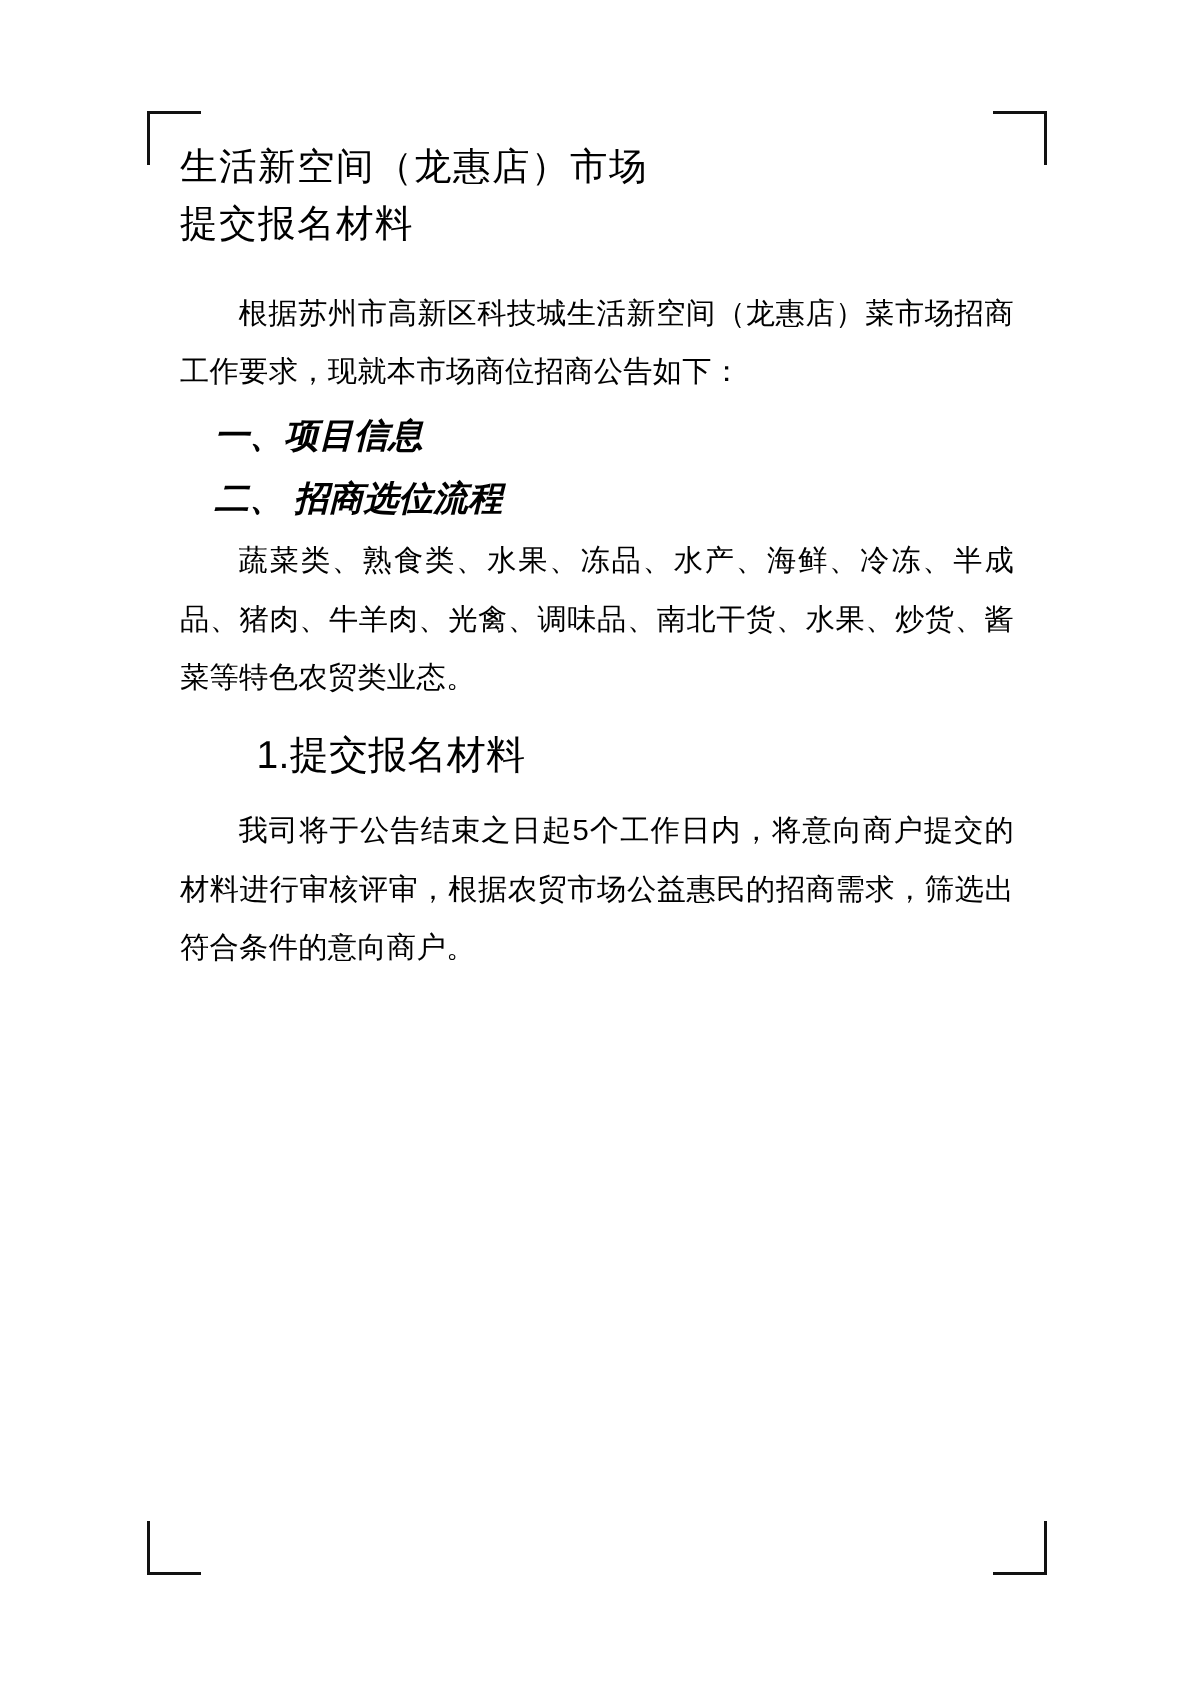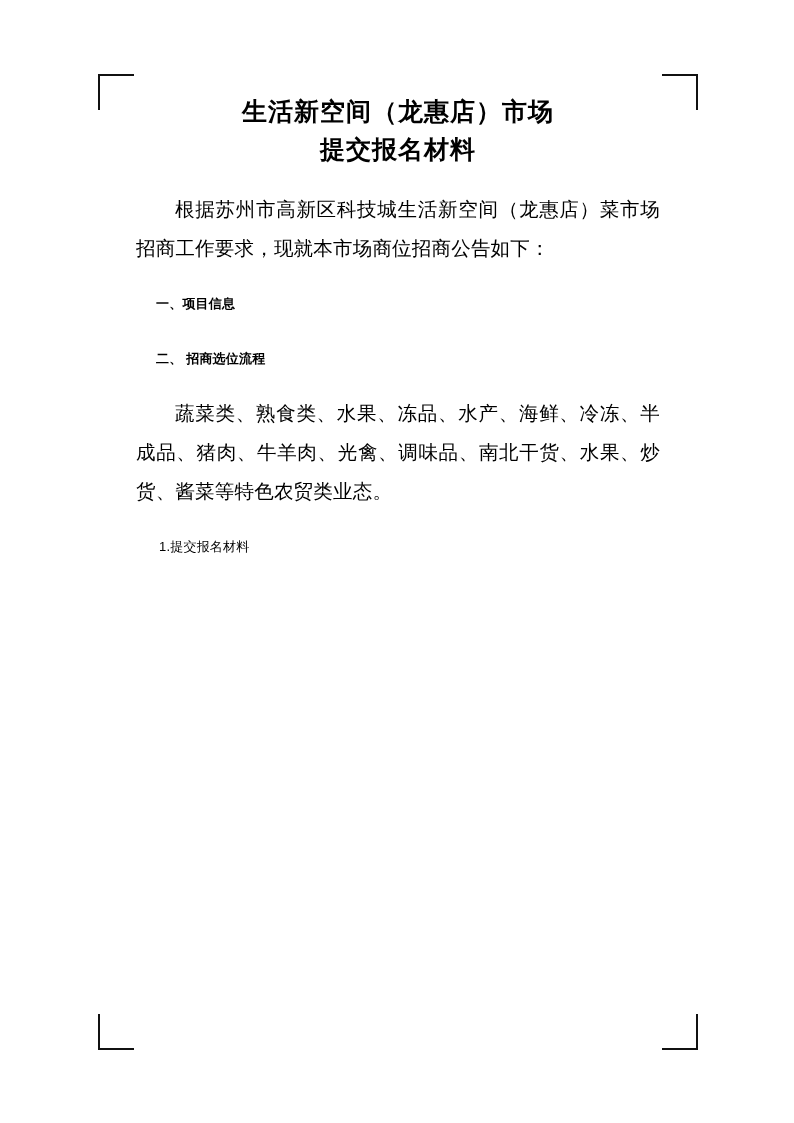"生活新空间（龙惠店）市场" .doc-title { font-weight: bold -> normal; text-align: center -> left }
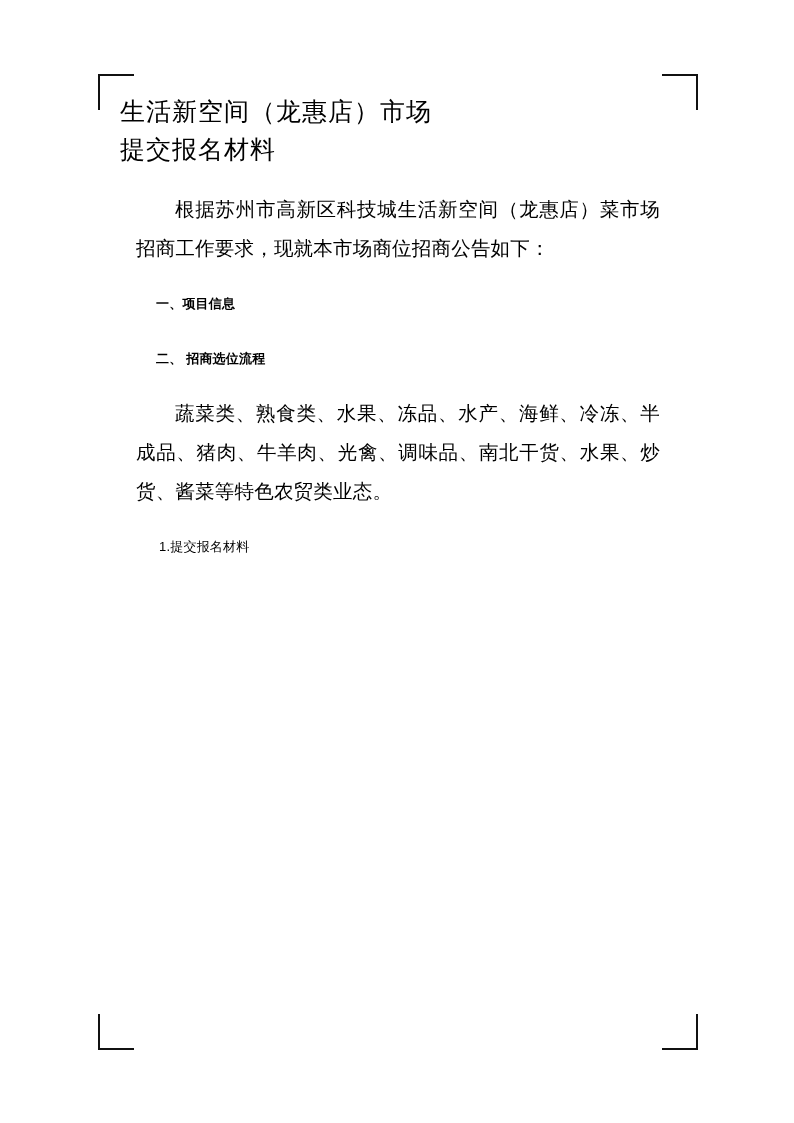"根据苏州市高新区科技城生活新空间（龙惠店）菜市场招商工作要求，现就本市场商位招商" p { margin: 16px -> 0 }
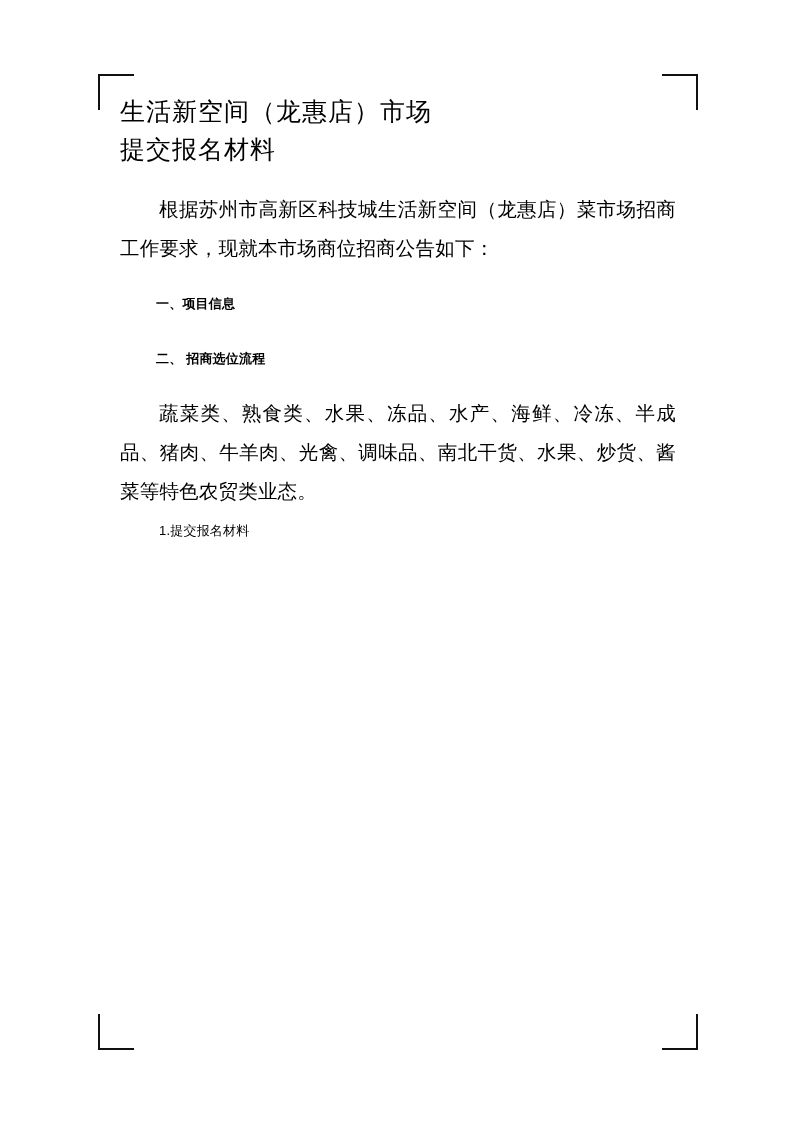"一、项目信息" .heading { font-size: 13px -> 23px; font-style: none -> italic; margin: 16px -> 3px }
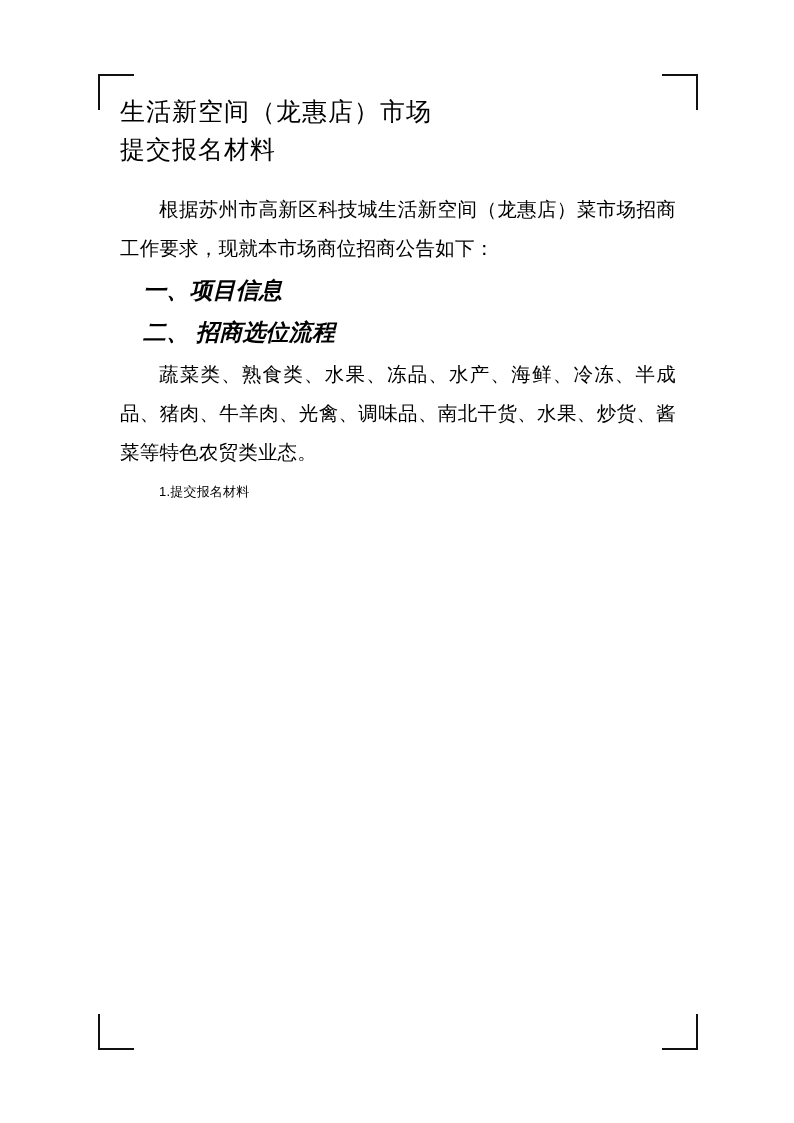"1.提交报名材料" .sub { font-size: 13px -> 26px; margin: 0 -> 12px }
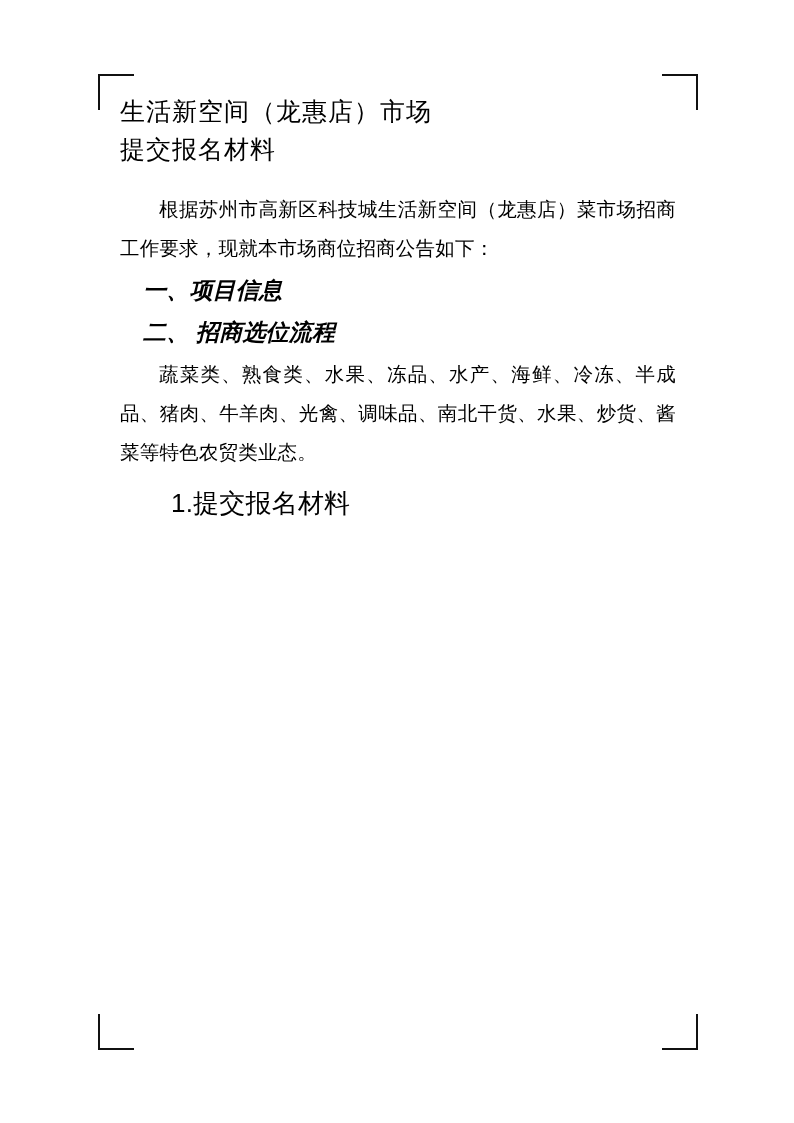"我司将于公告结束之日起5个工作日内，将意向商户提交的材料进行审核评审，根据农贸市" p.indent { html: none -> <p>我司将于公告结束之日起5个工作日内，将意向商户提交的材料进行审核评审，根据农贸市场公益惠民的招商需求，筛选出符合条件的意向商户。</p> }
